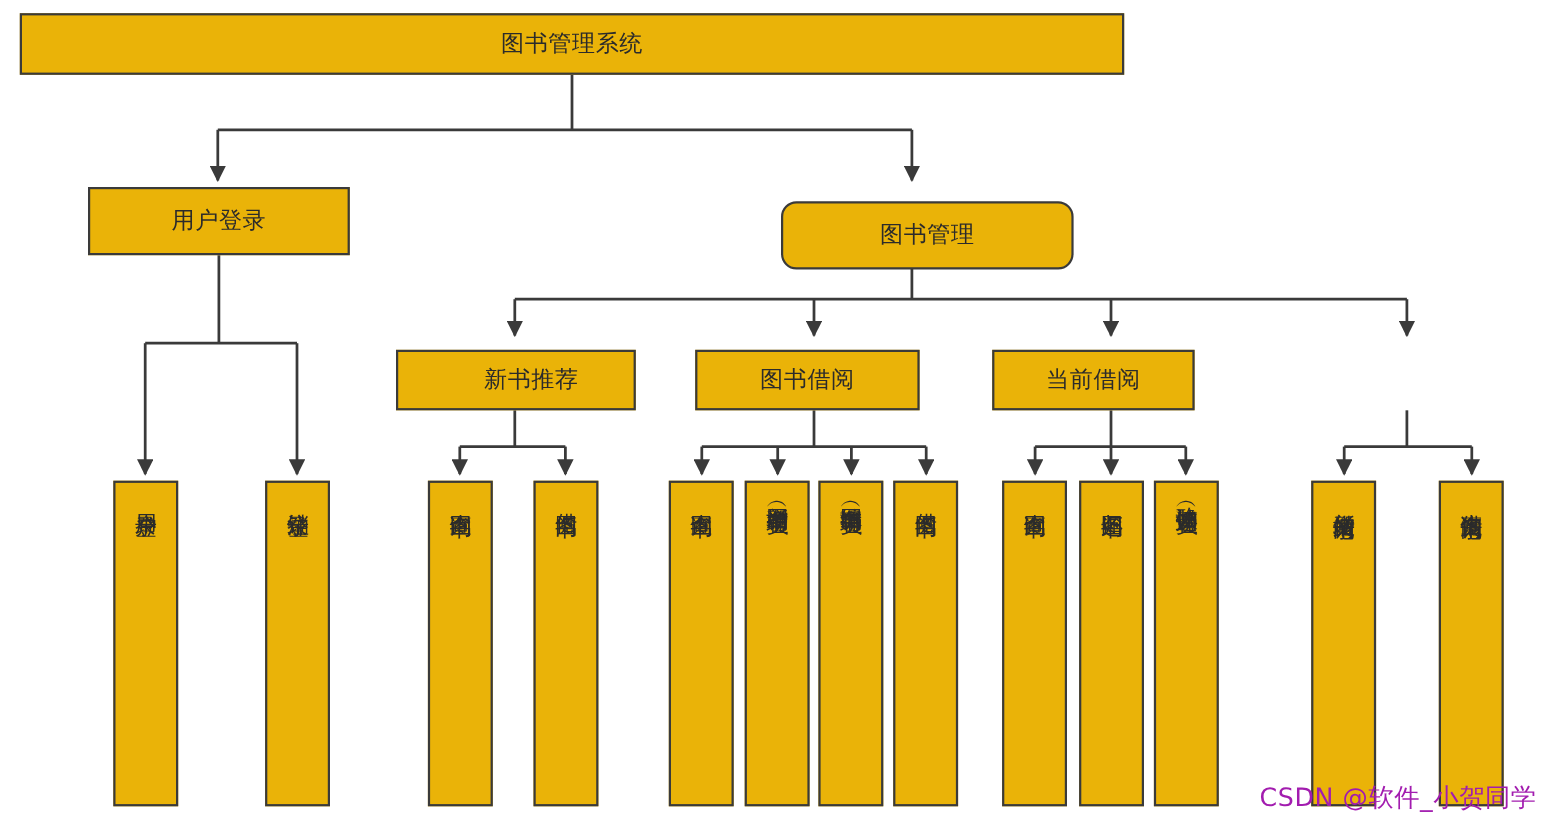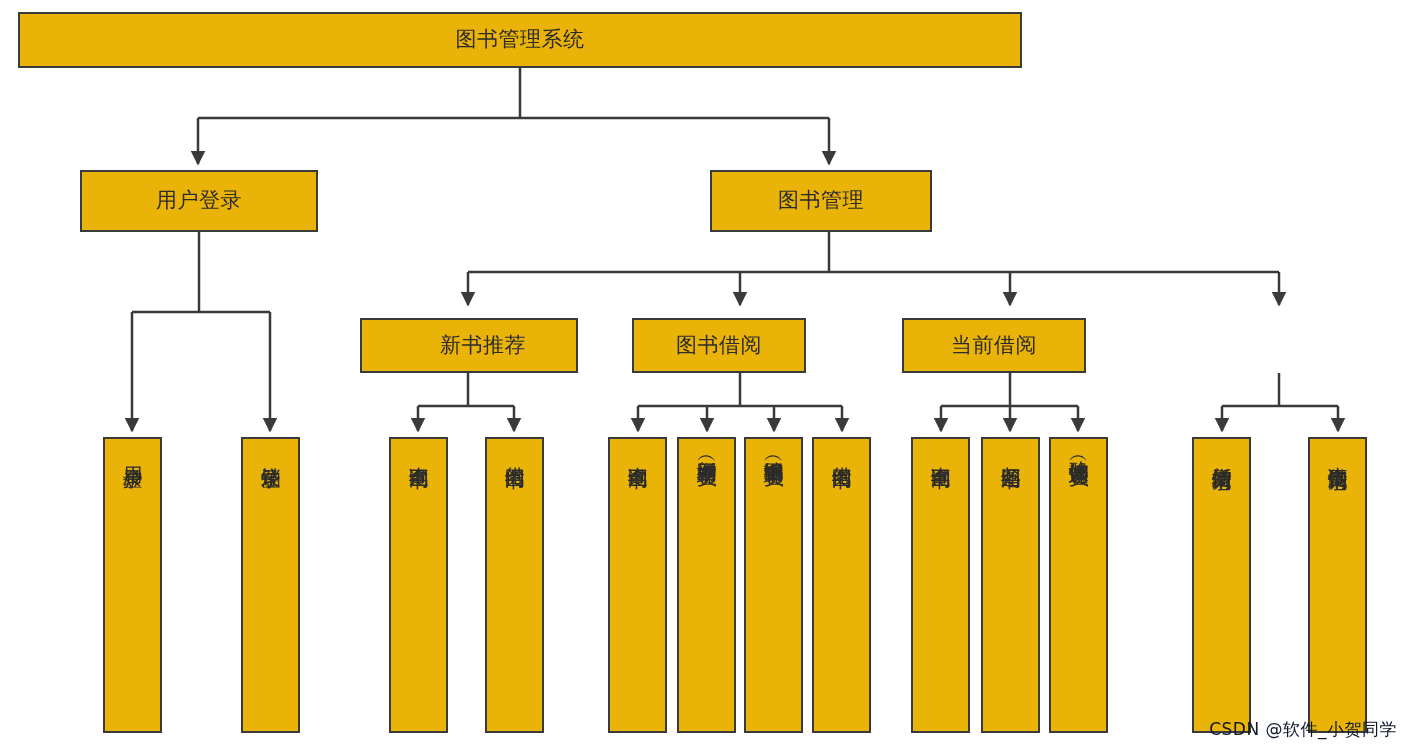"图书管理" div.node { border-radius: none -> 14px; top: 170px -> 183px; width: 222px -> 266px }
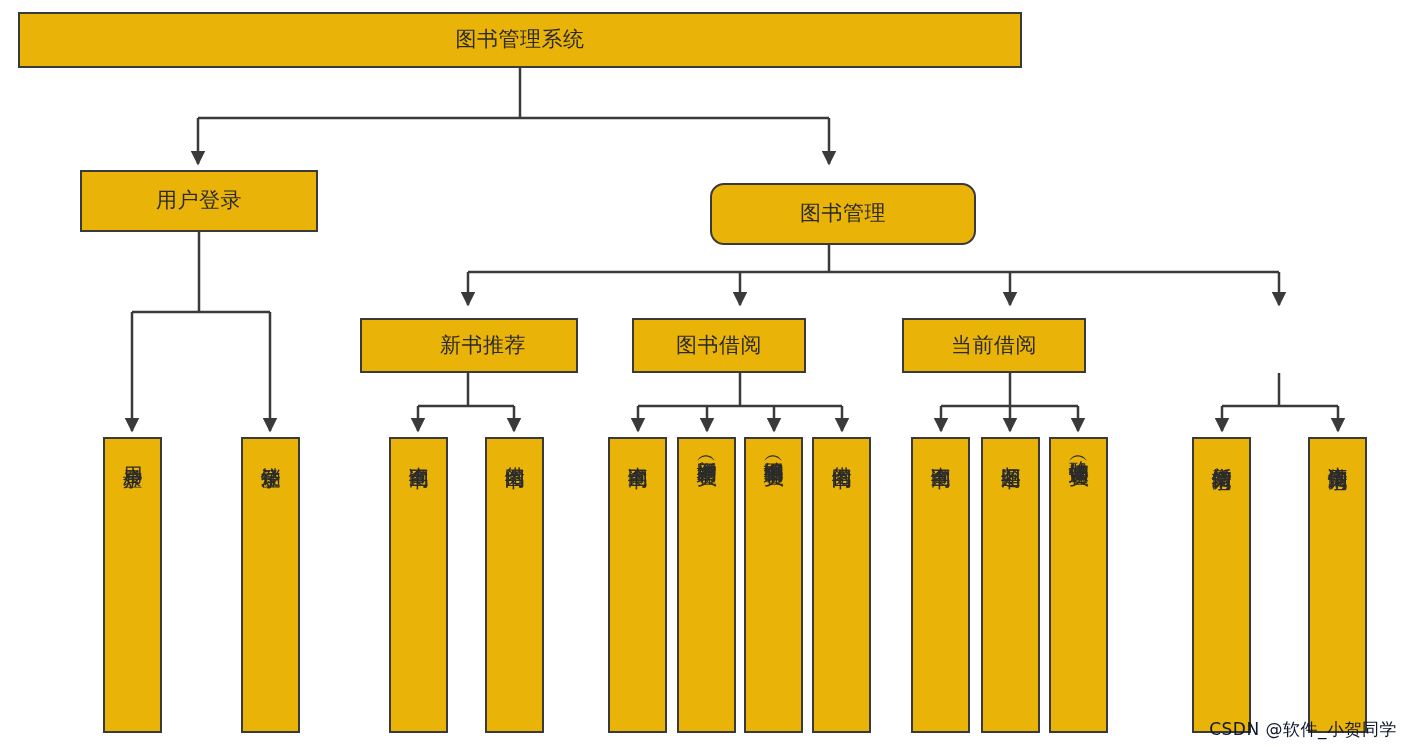"图书借阅" div.node { width: 174px -> 204px }
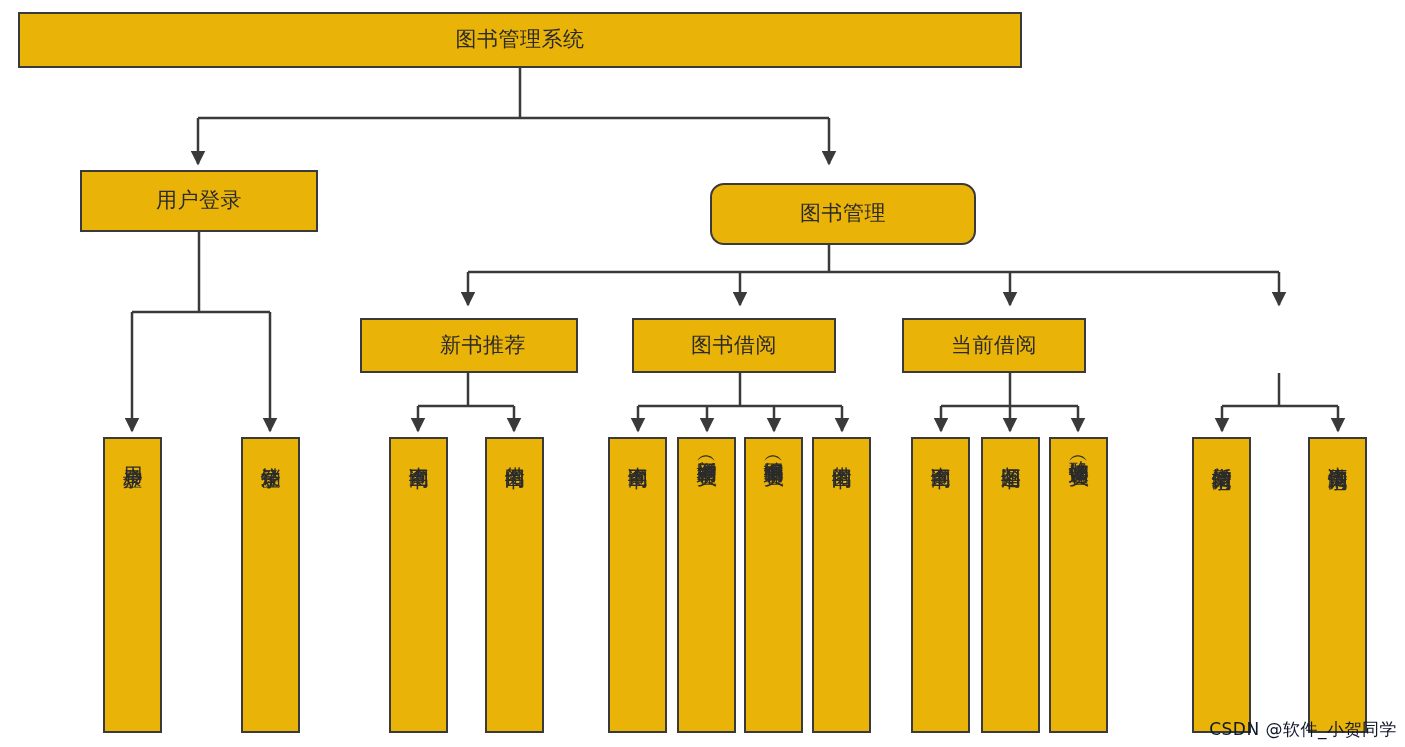"CSDN @软件_小贺同学" #watermark { color: #0f172a -> #a21caf; font-size: 17px -> 23px }
